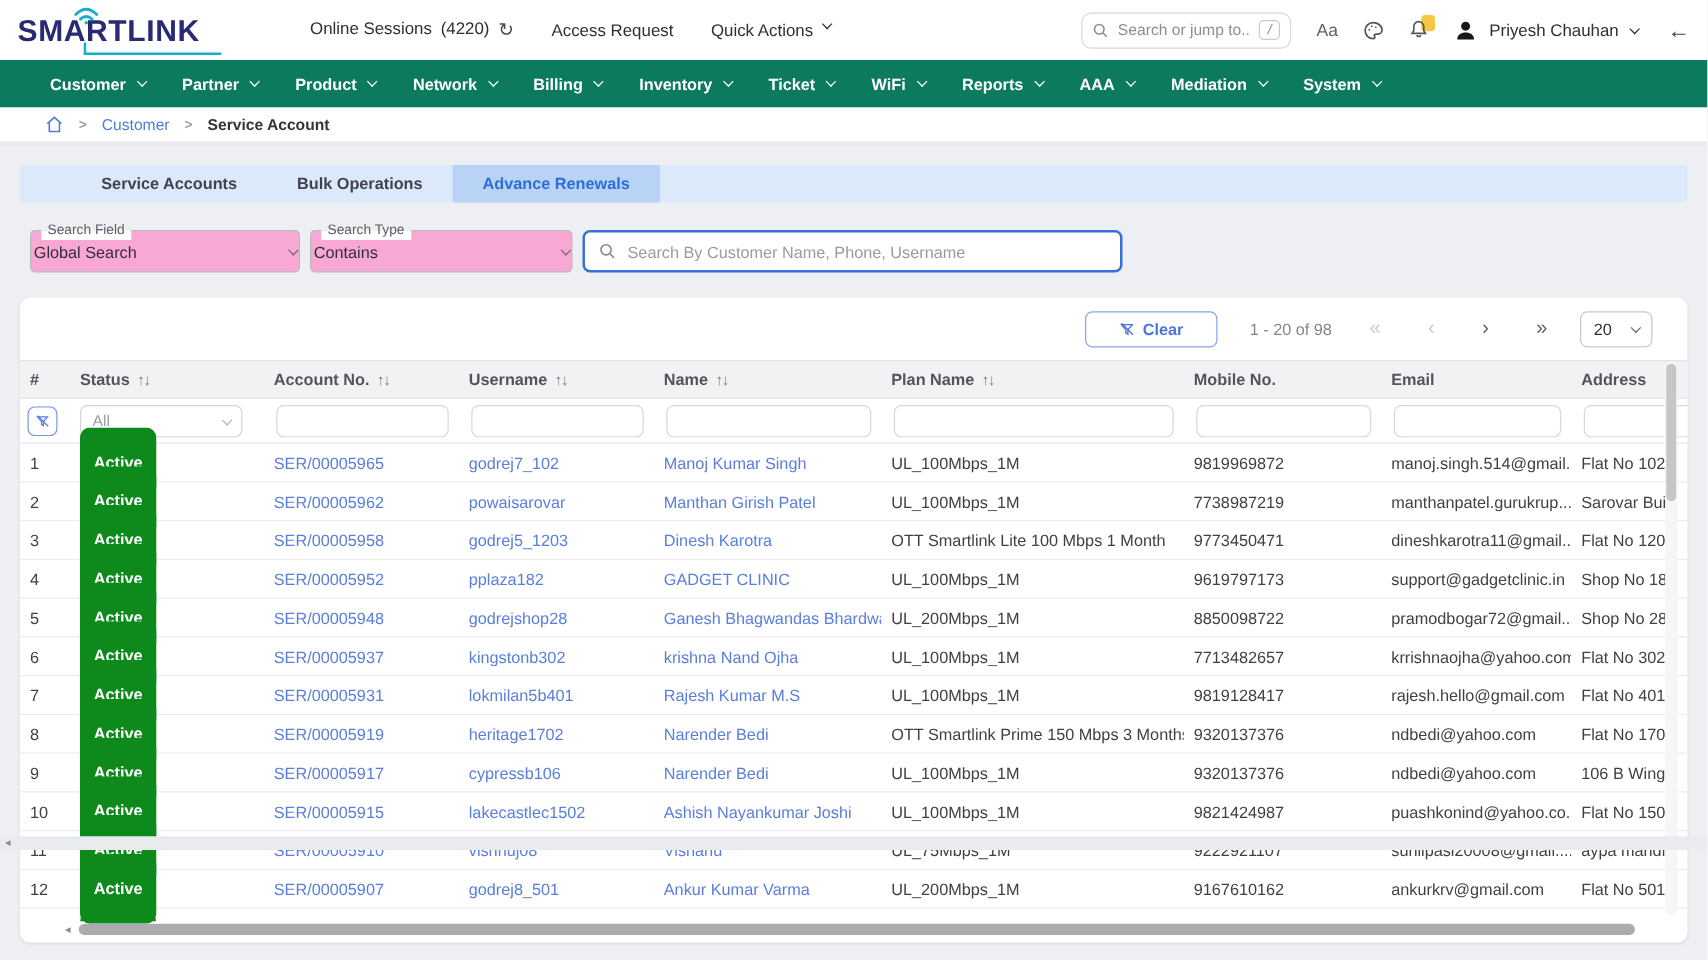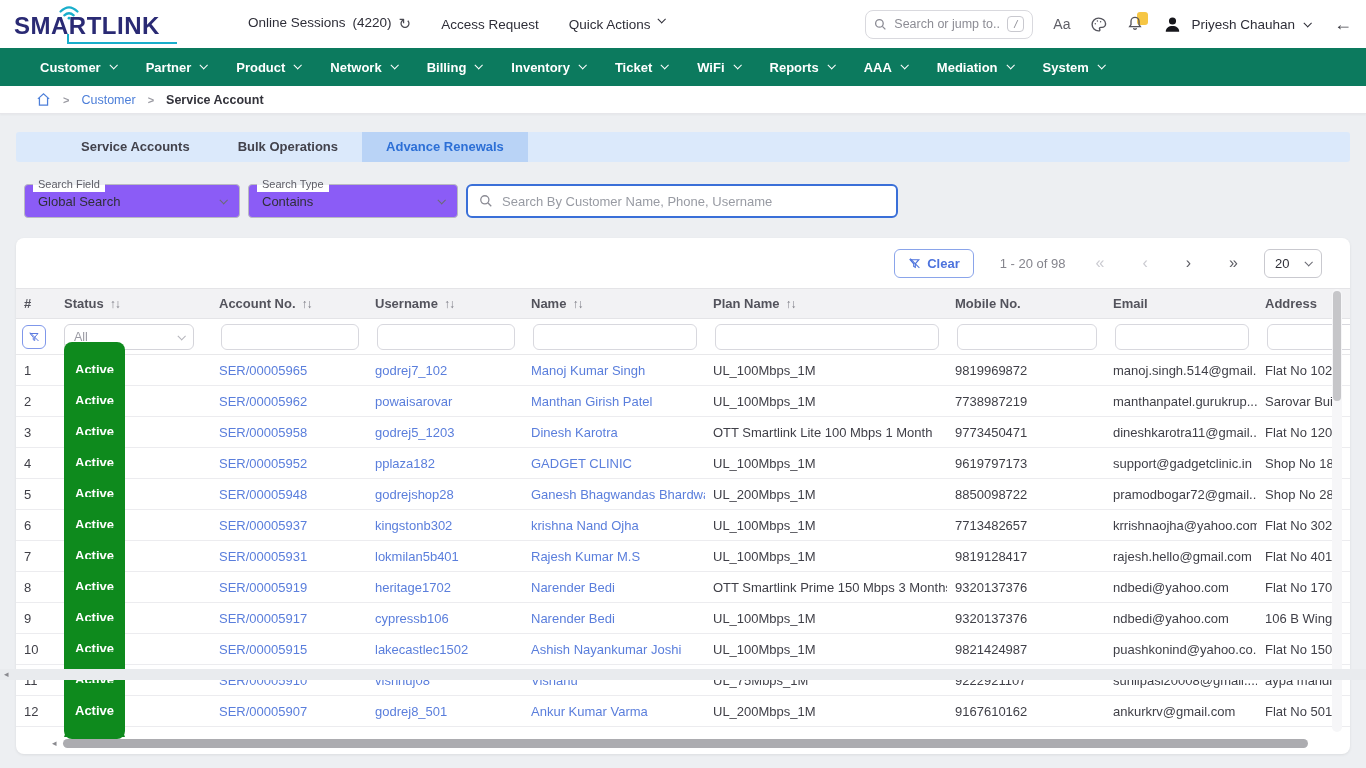"Search Field" .fl-box { background: #8b5cf6 -> #f9a8d4; padding: 0 13px -> 0 2px }
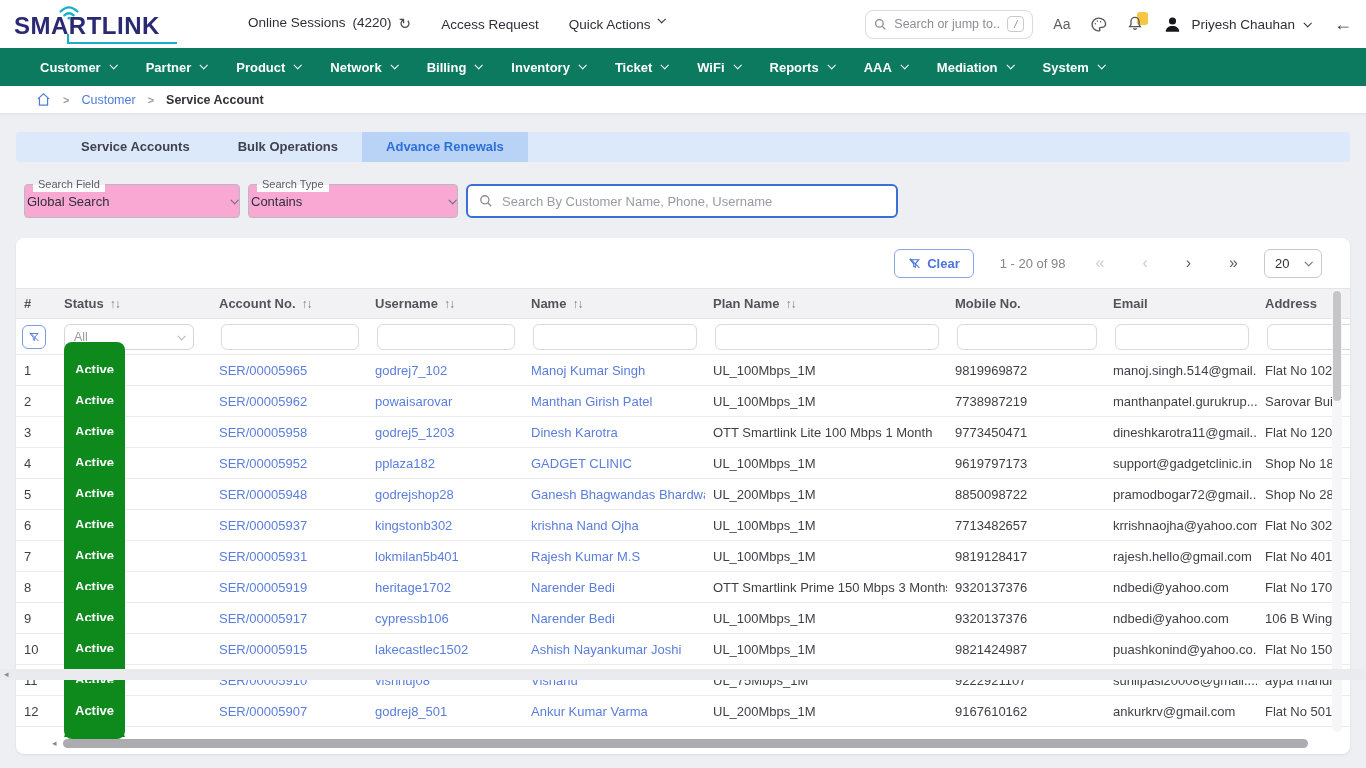"Clear" .clear-btn { padding: 0 13px -> 0 26px }
